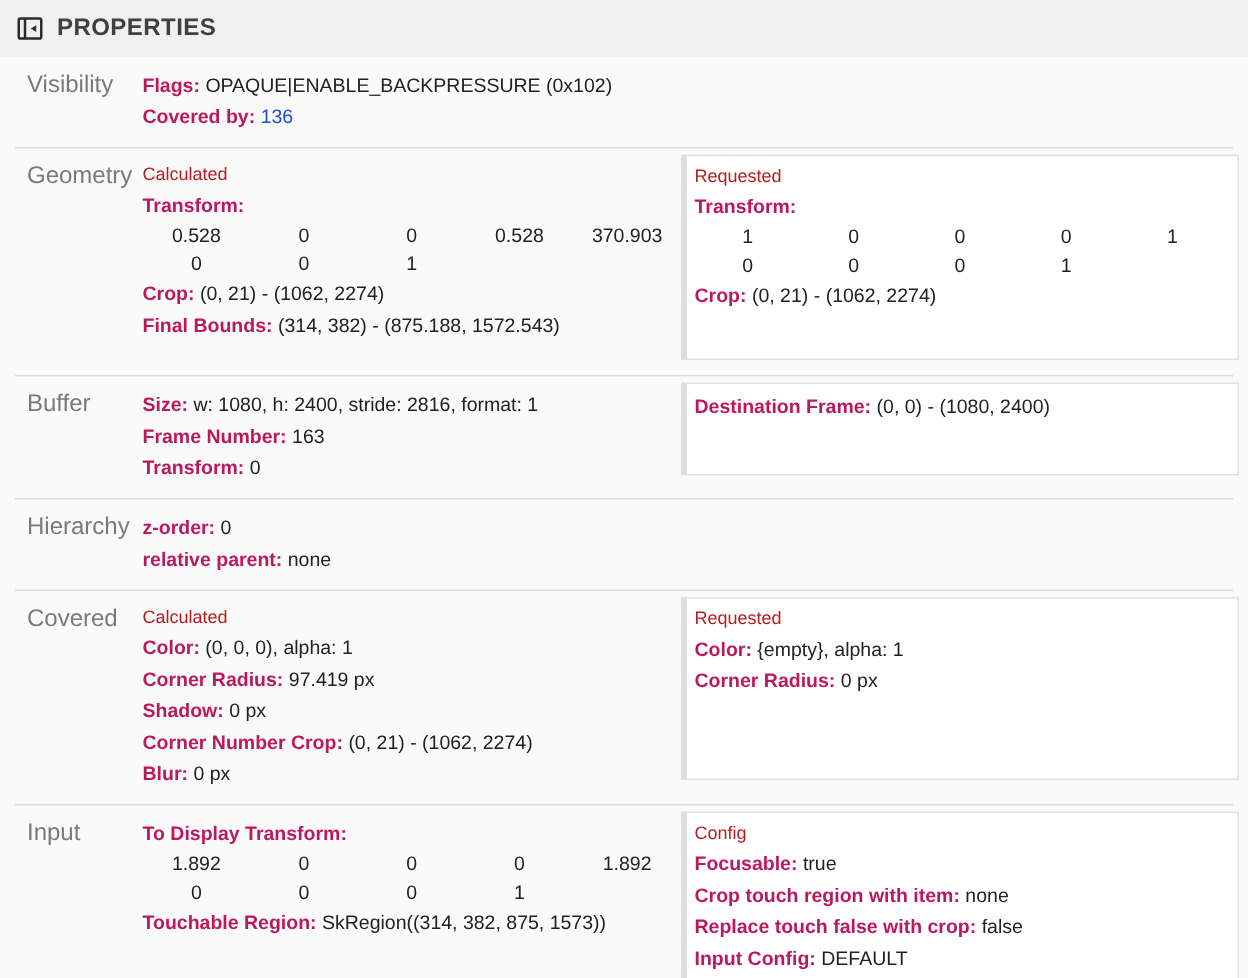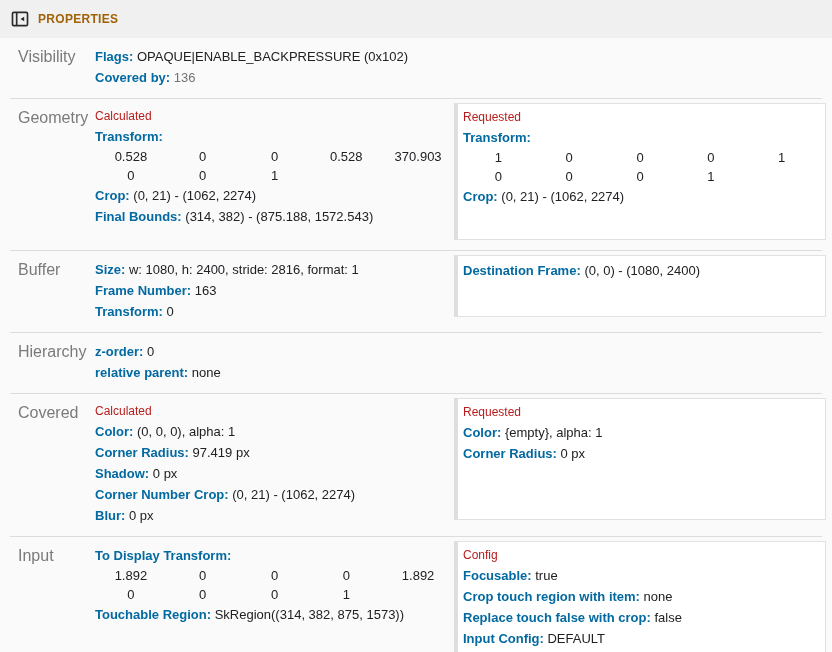"PROPERTIES" .header h1 { color: #a16207 -> #404040; font-size: 12px -> 16px }
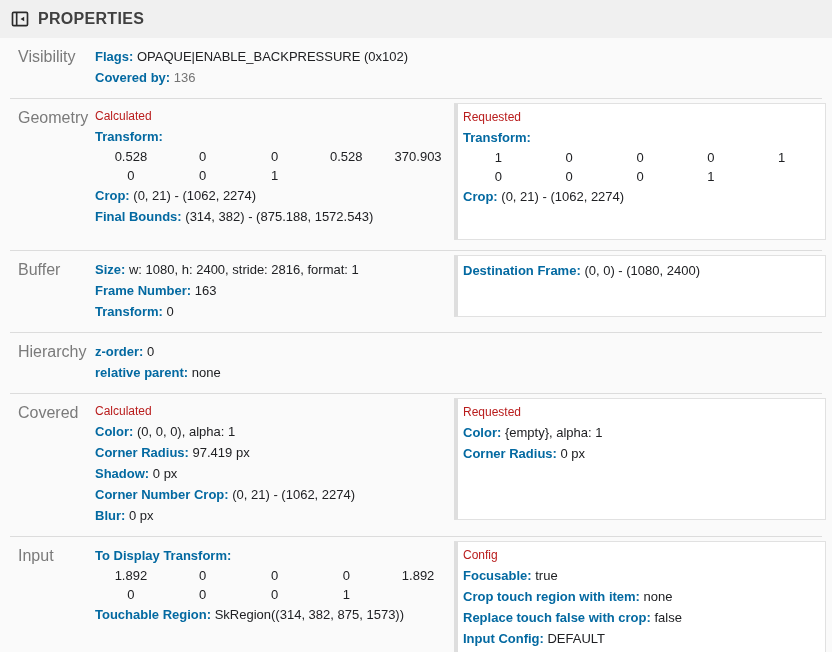"Flags:" .prop b { color: #0369a1 -> #be185d }
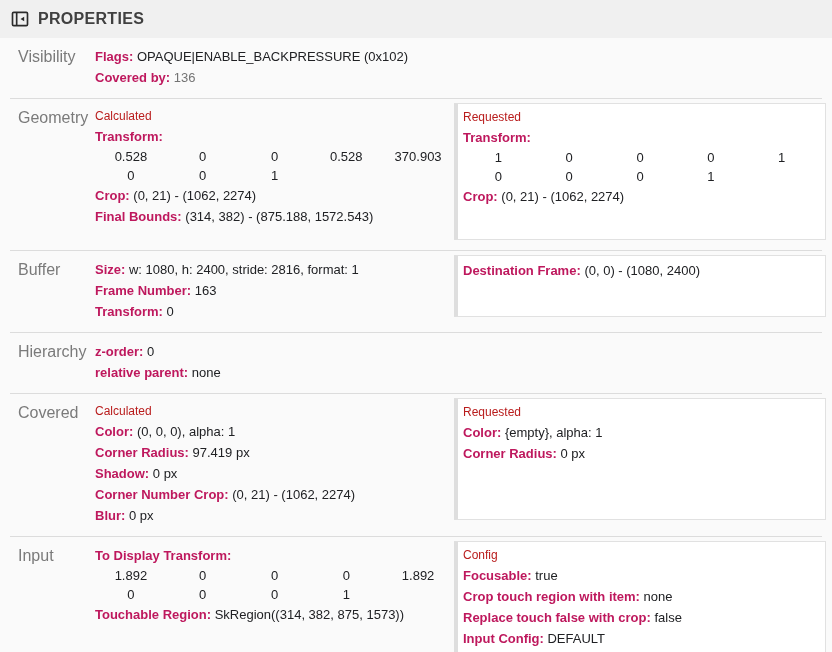"136" a.link { color: #737373 -> #1d4ed8 }
